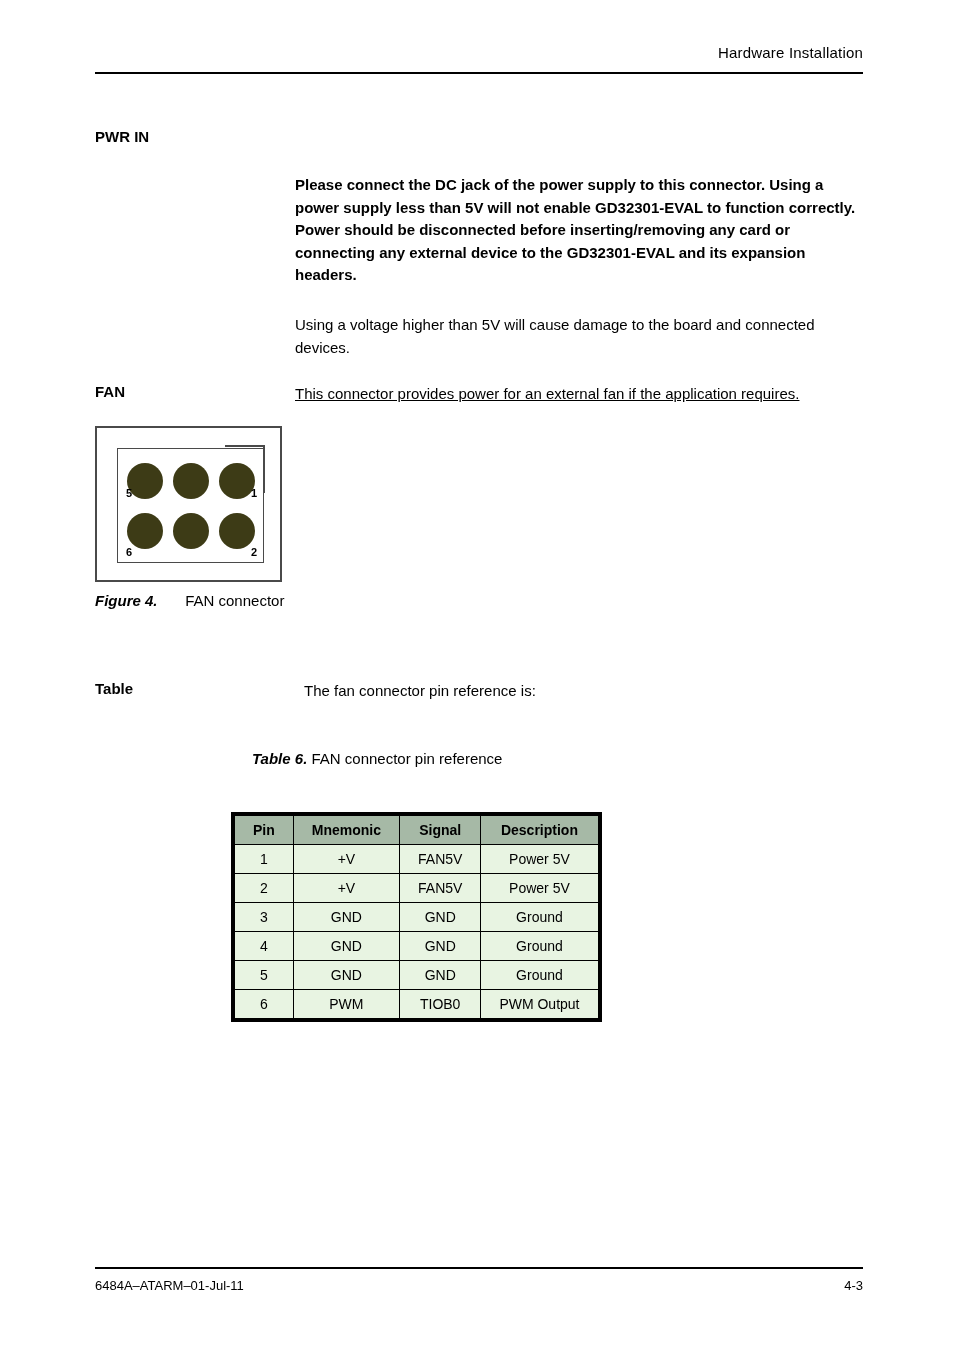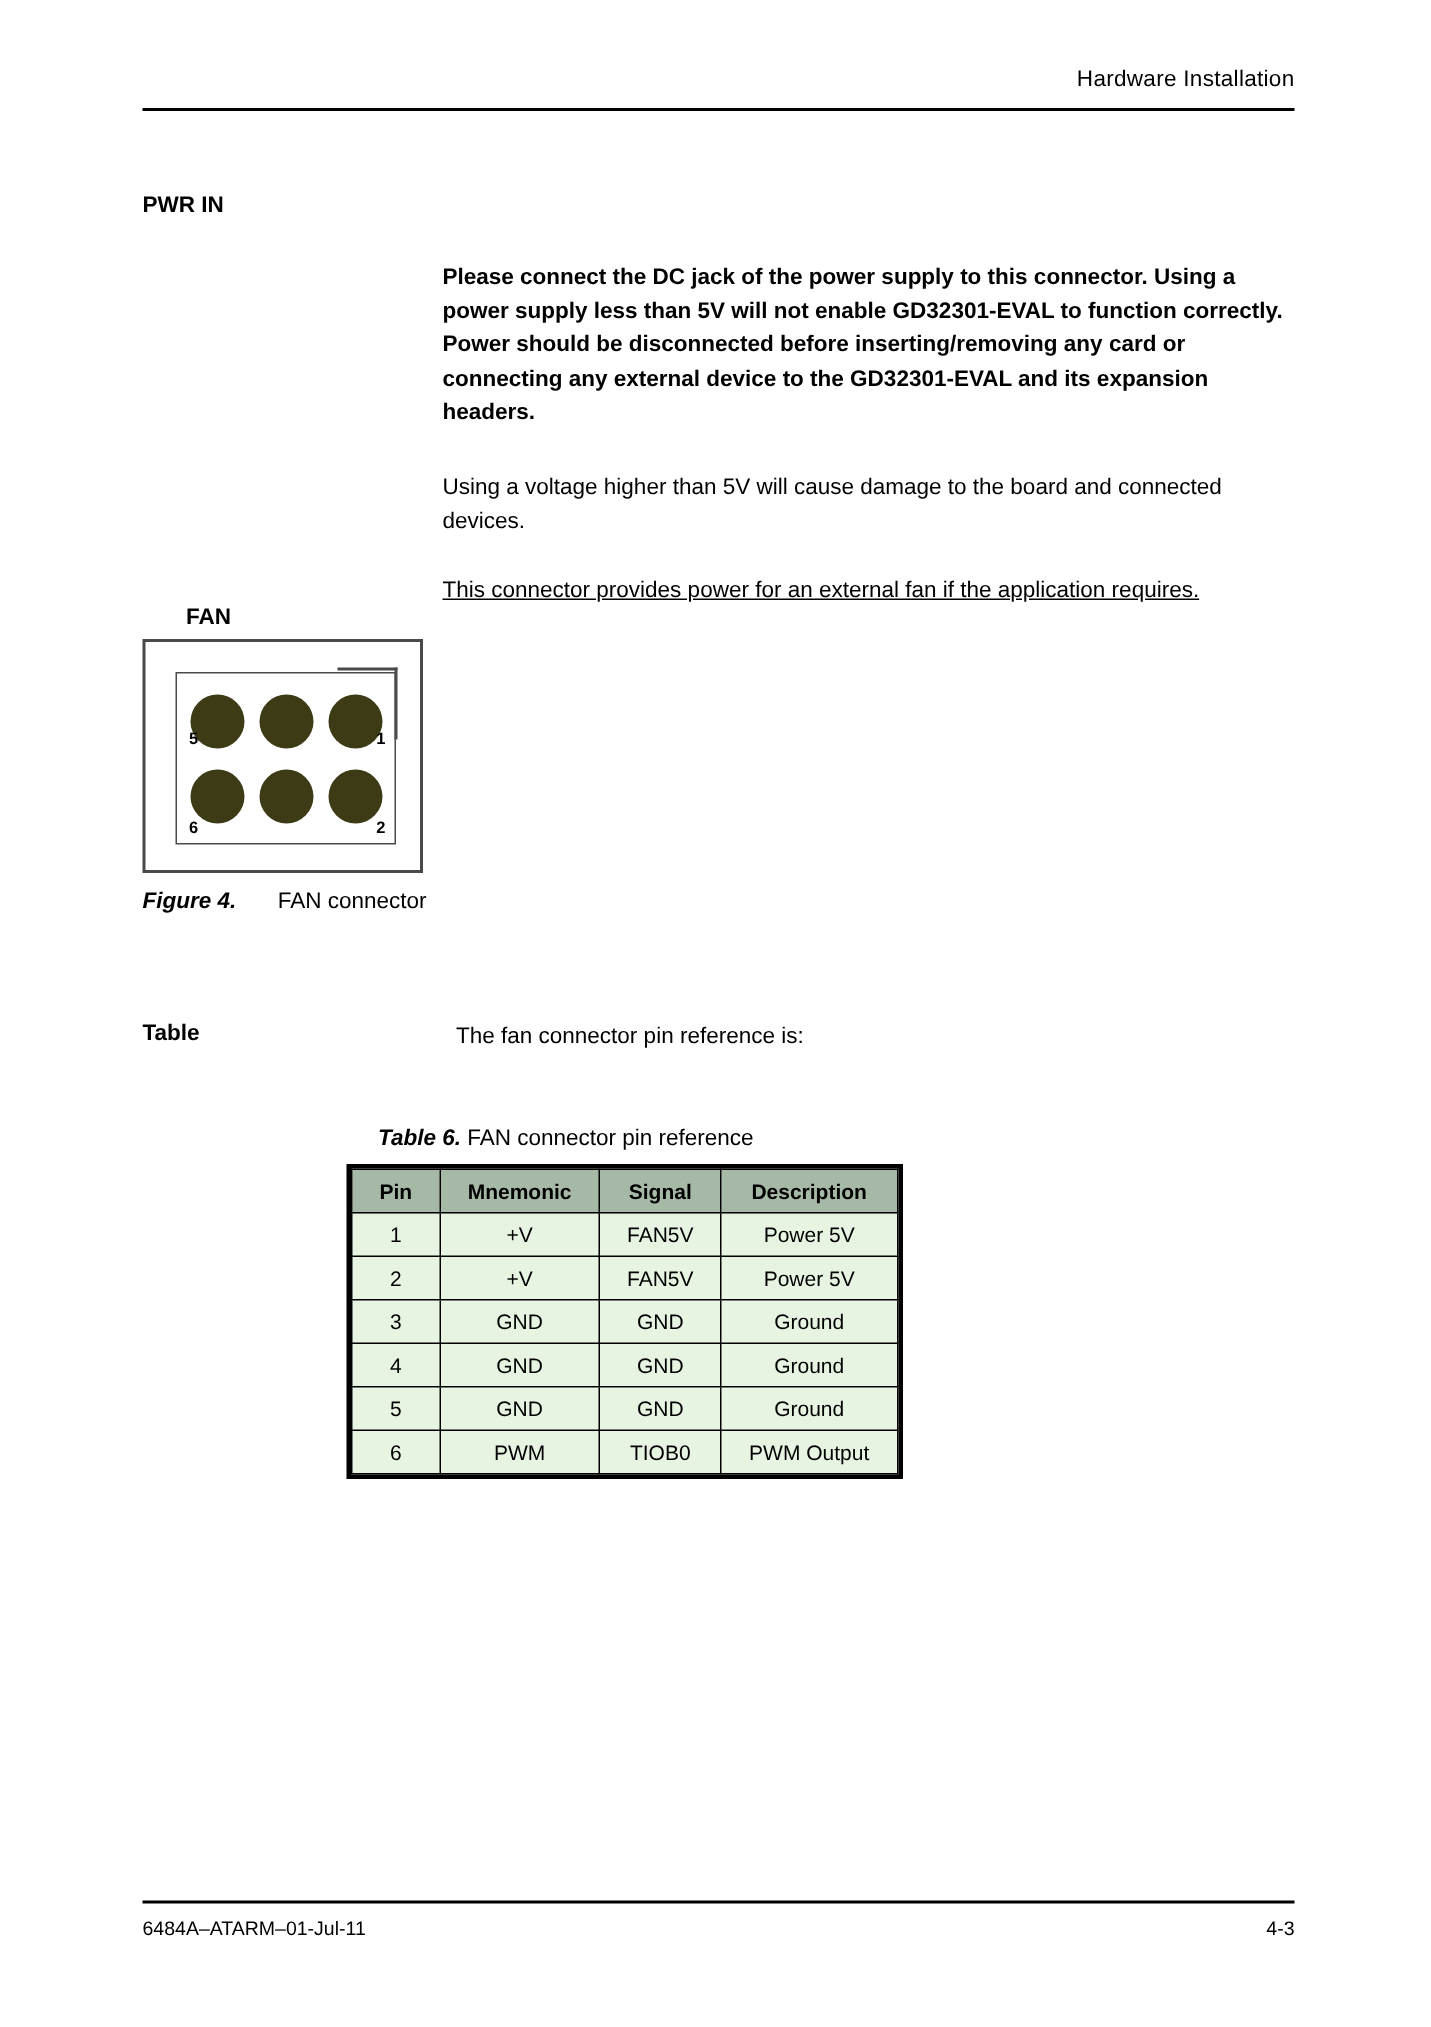"FAN" .m2 { margin-left: 29px -> none; top: 403px -> 383px }
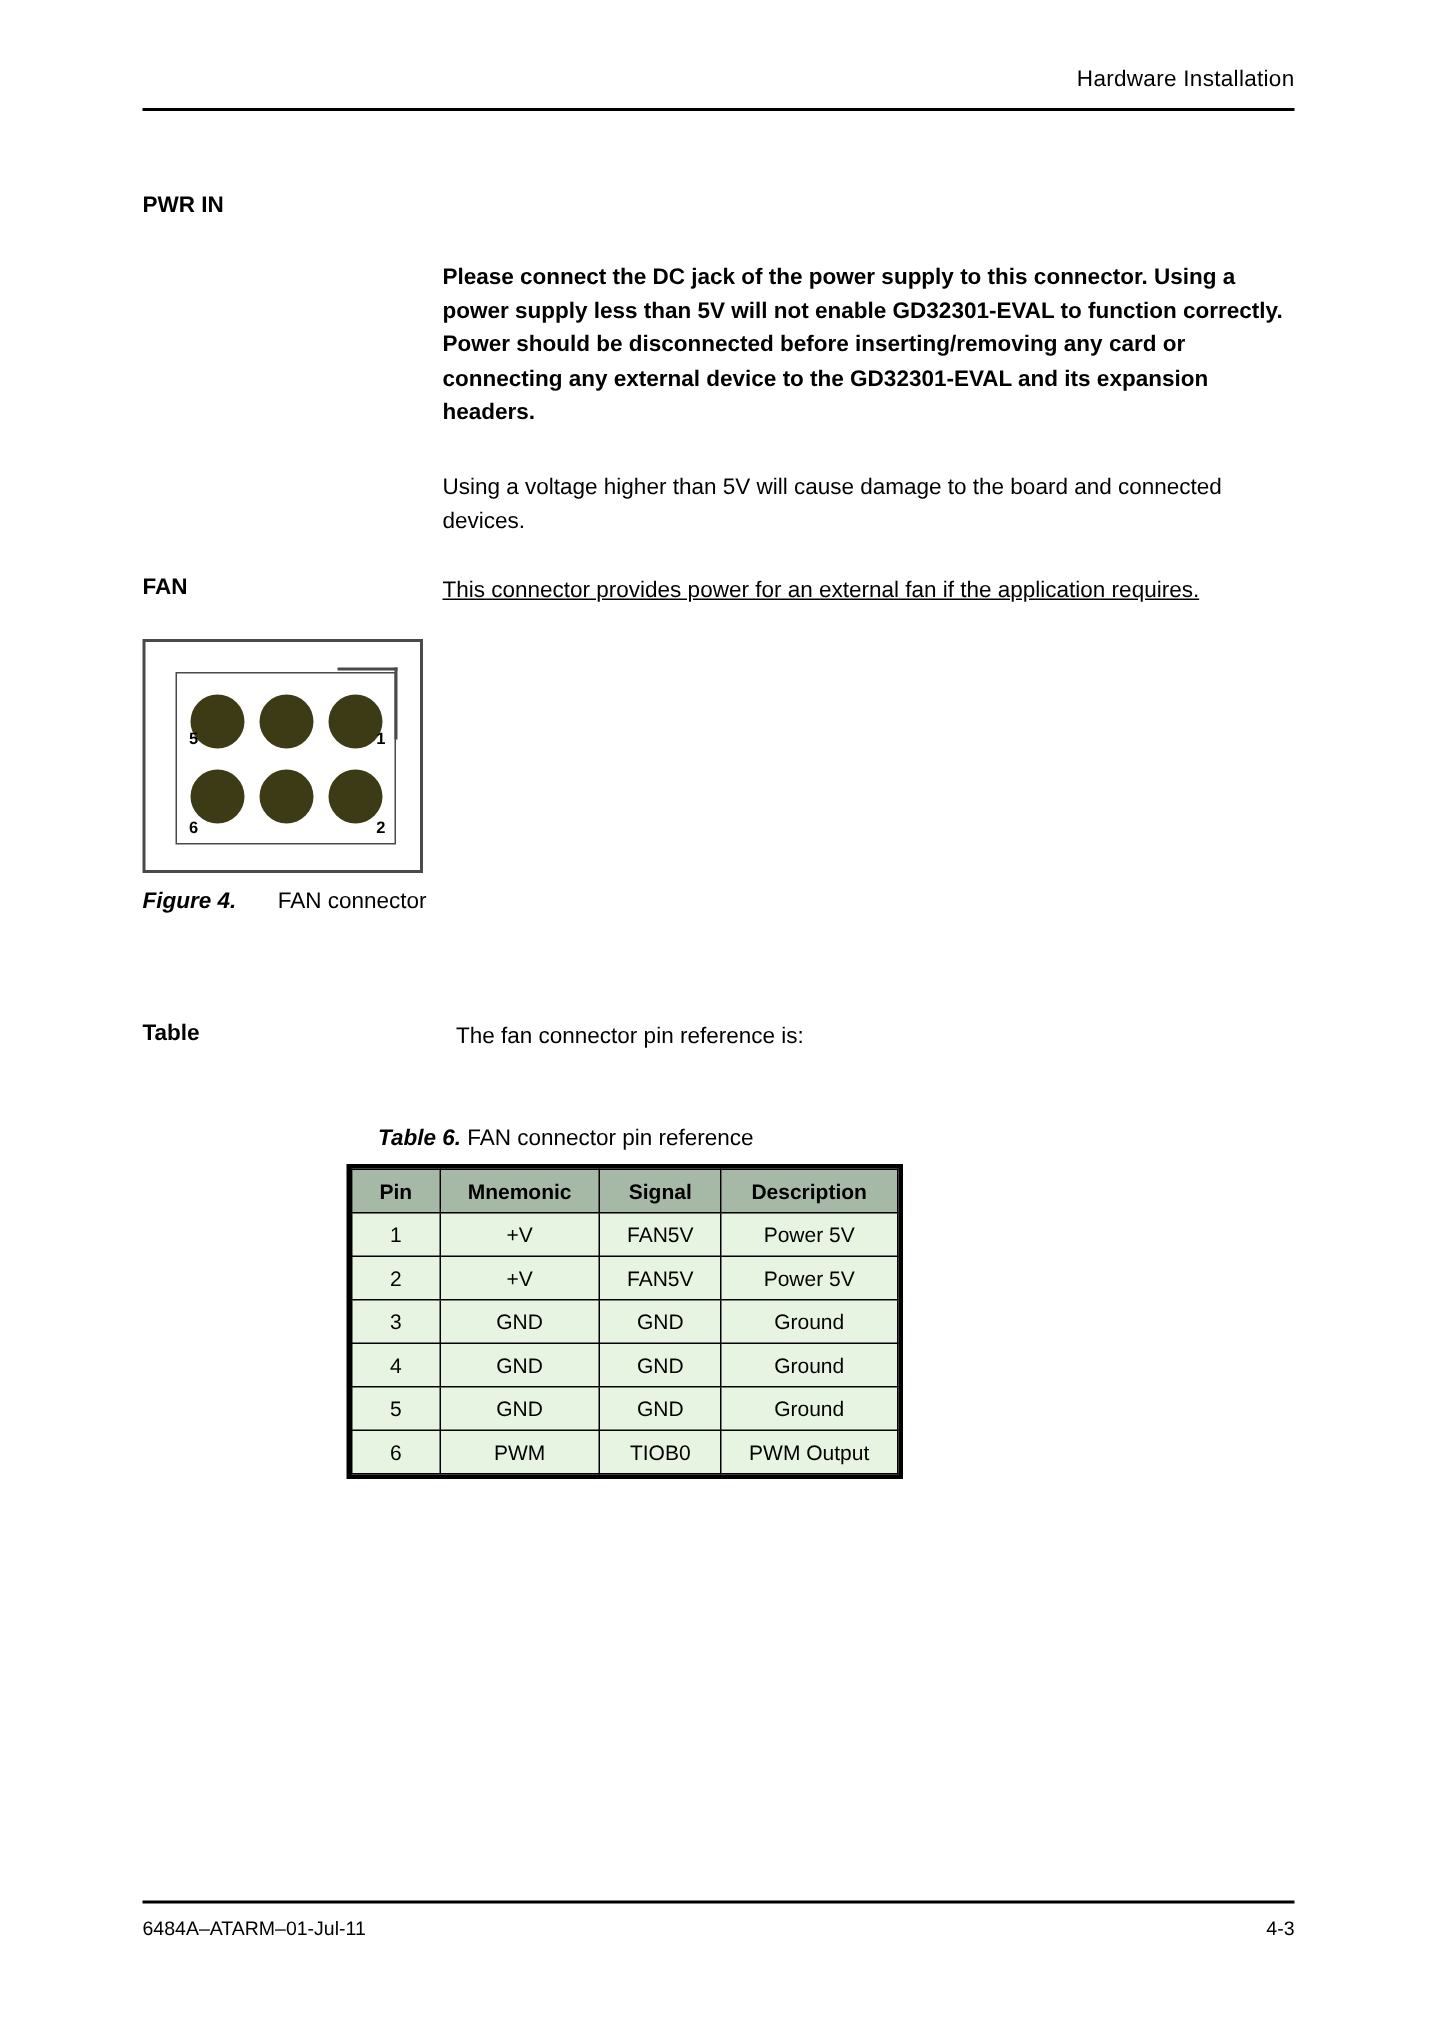"Pin" table.pins { margin-top: none -> 36px }
